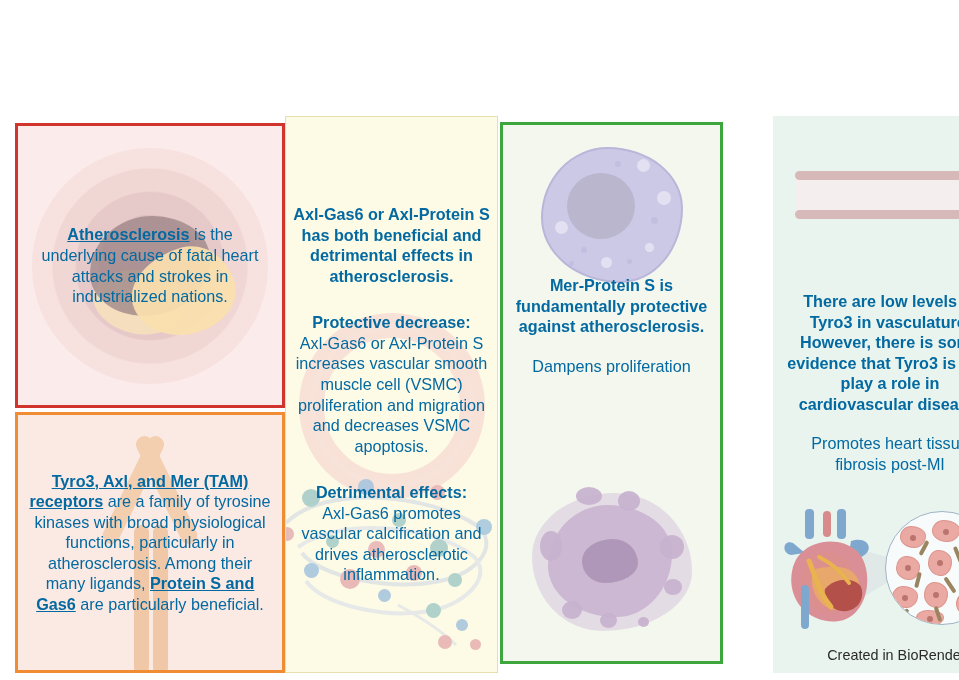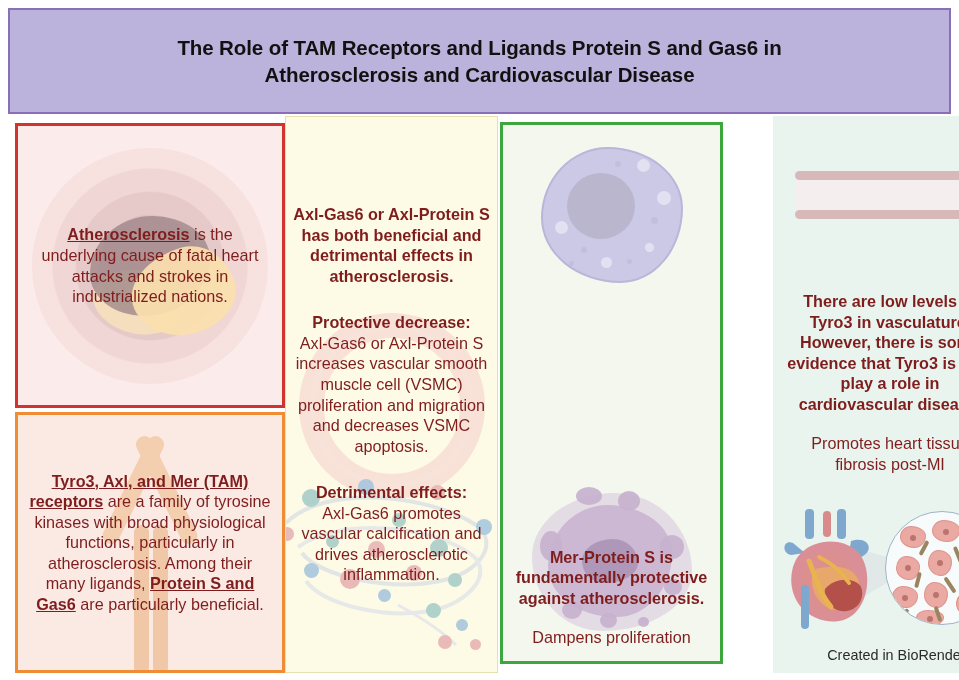"The Role of TAM Receptors" div.header { html: <div> <div>The Role of TAM Receptors and Ligands Protein S and Gas6 in Atherosclerosis and Cardiovascular Disease</div> </div> -> none }
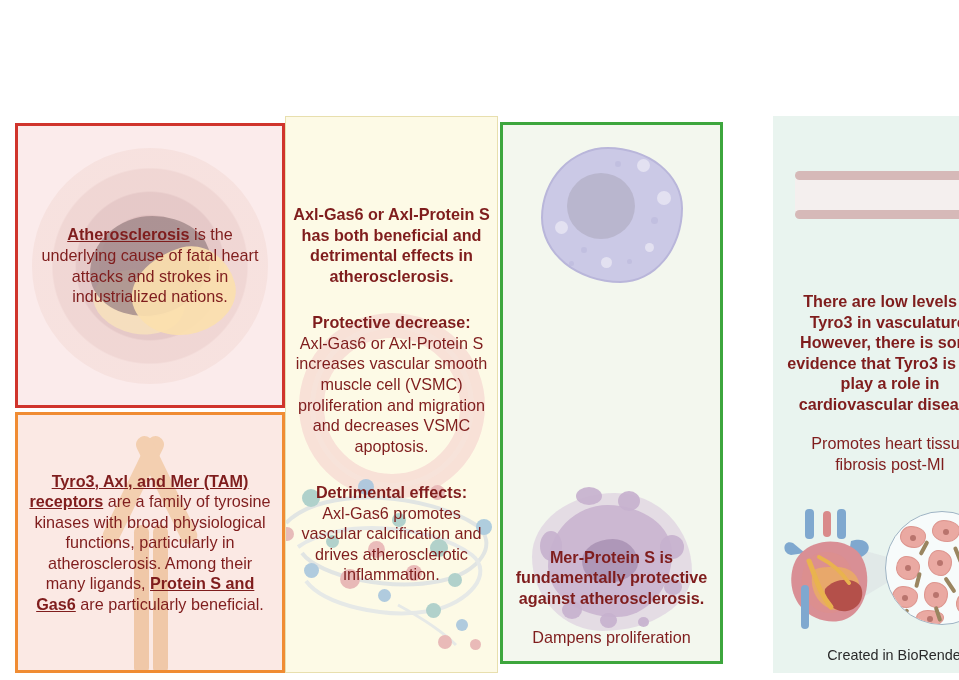"Axl-Gas6 or Axl-Protein S has" .txt { color: #7f1d1d -> #0369a1 }
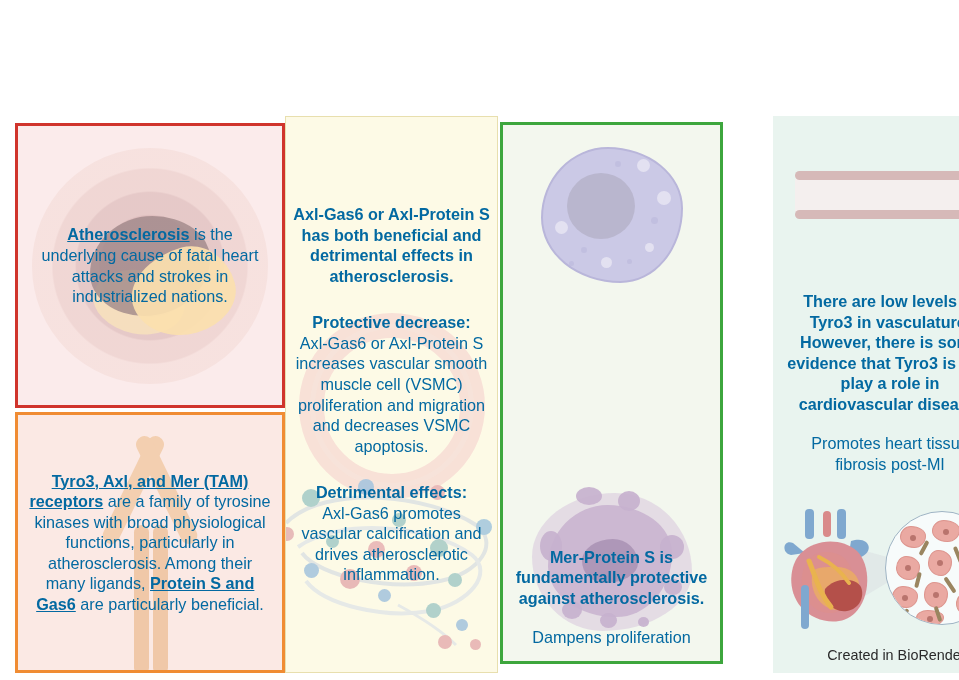"Mer-Protein S is fundamentally" div.panel-body { justify-content: flex-end -> flex-start; padding: 0 10px -> 16px 10px }
